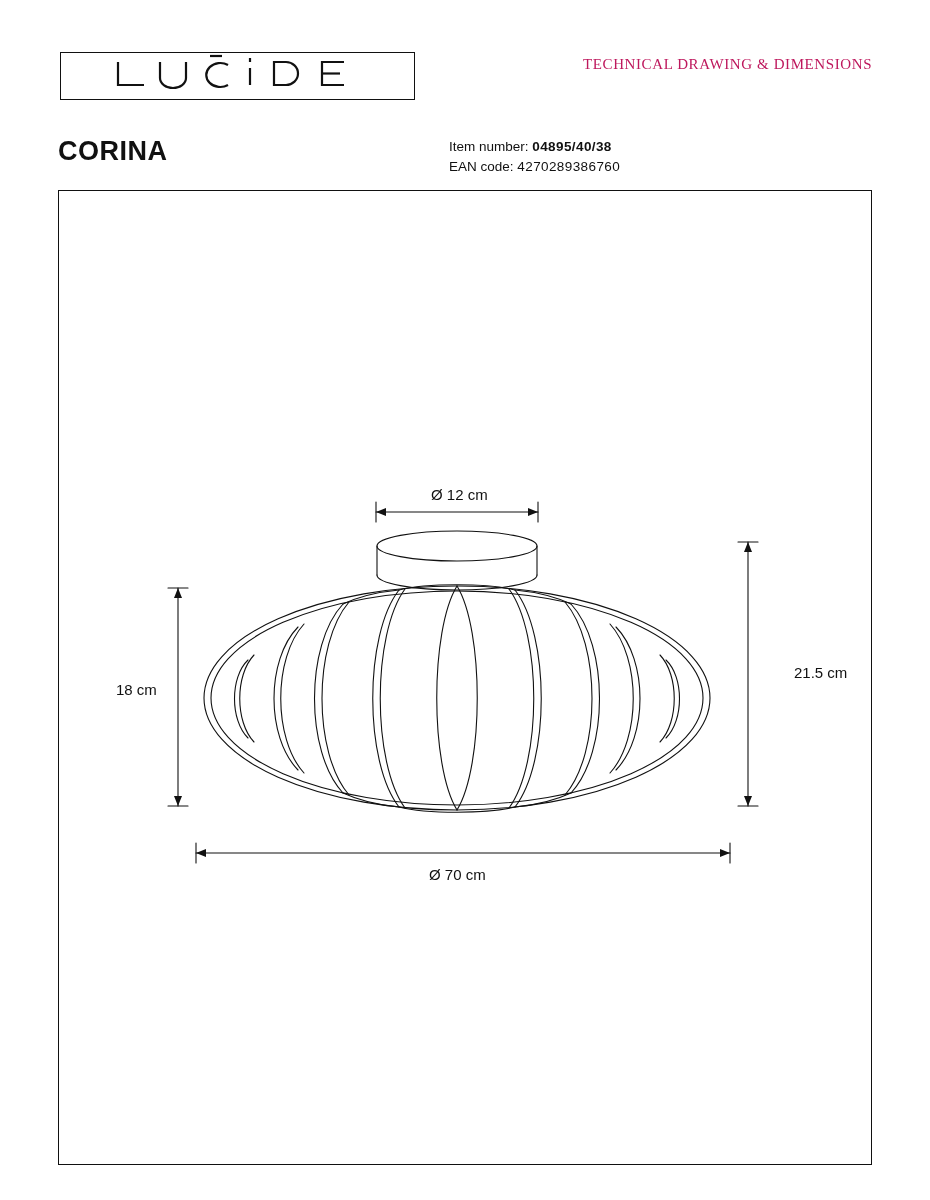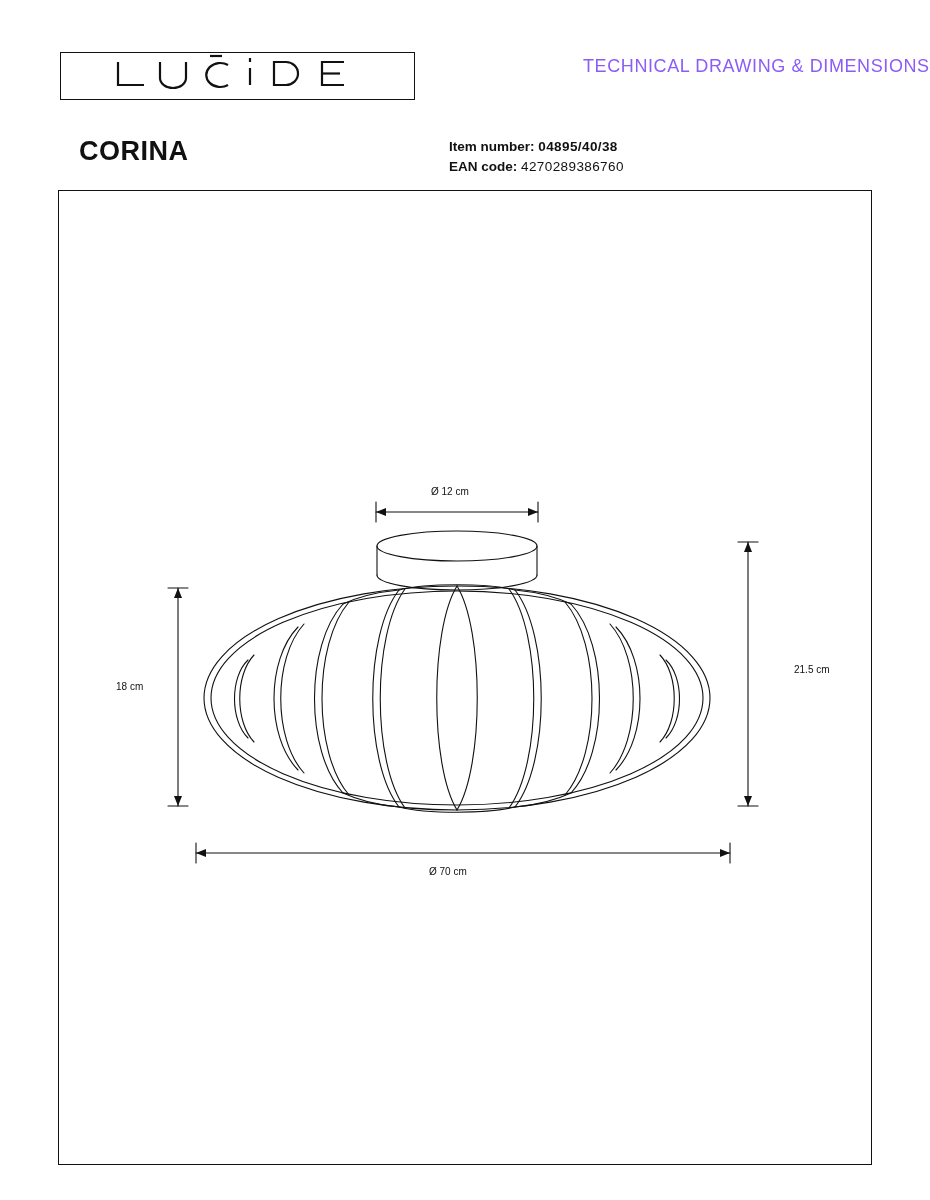"TECHNICAL DRAWING & DIMENSIONS" .header-right { color: #8b5cf6 -> #be185d; font-family: none -> Liberation Serif, serif; font-size: 18px -> 15px }
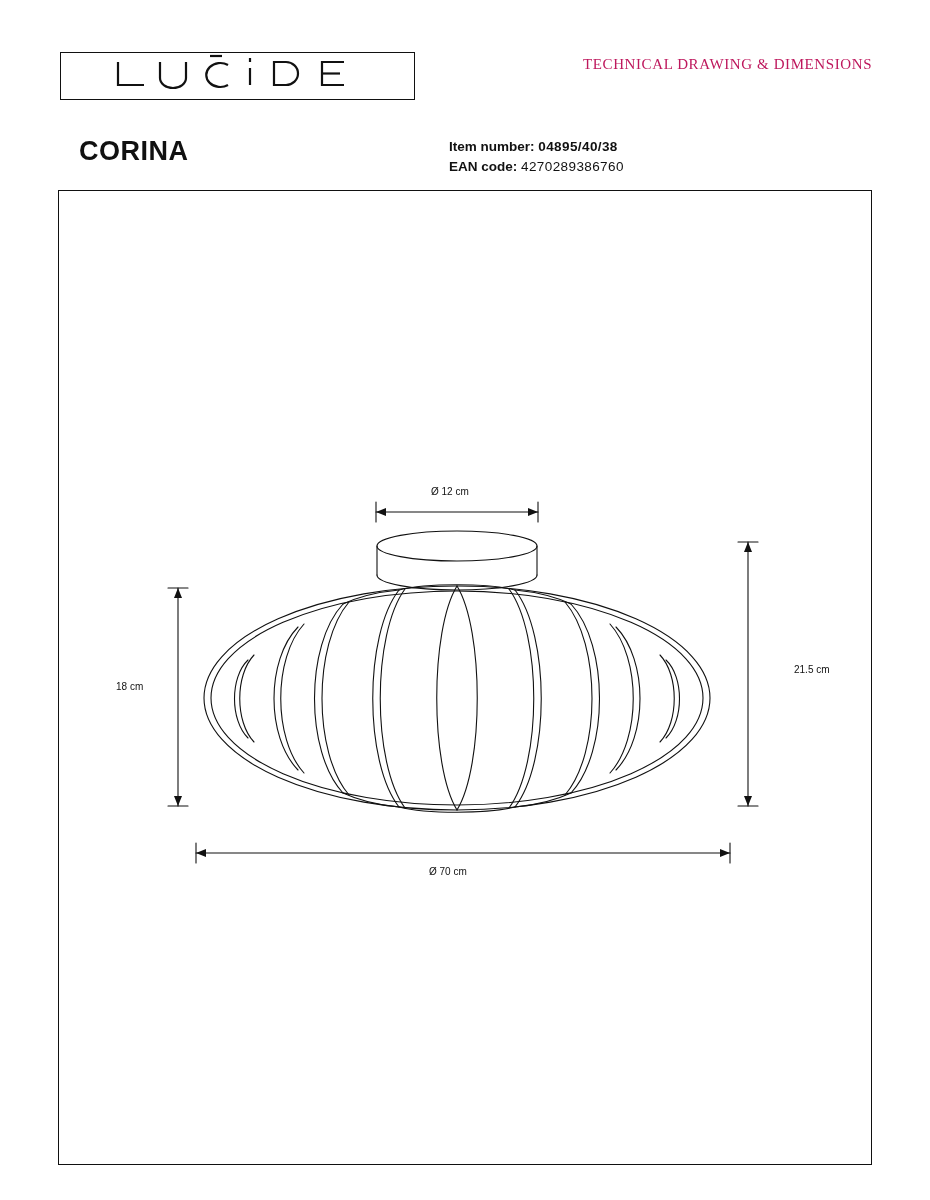"CORINA" .product-title { margin-left: 21px -> none }
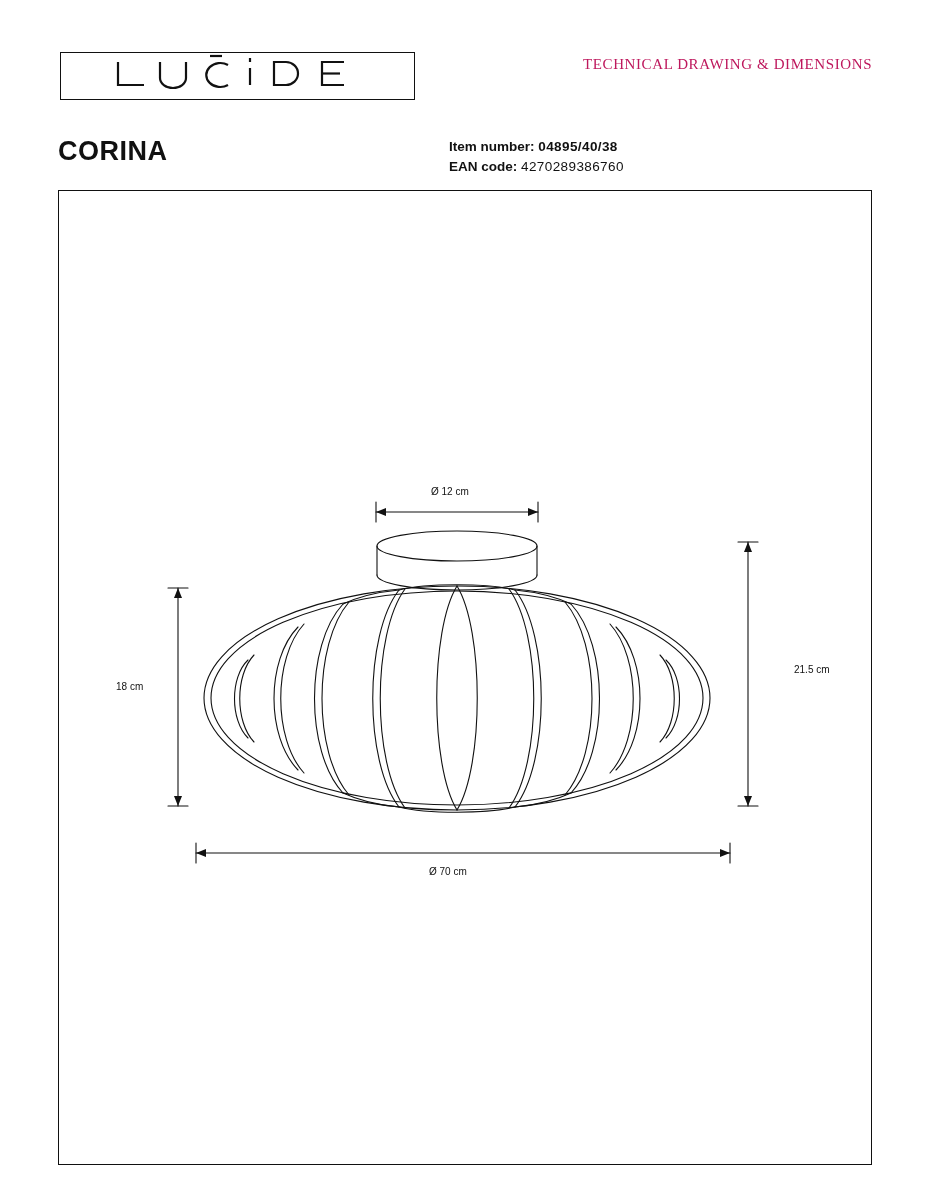"Item number:" .meta .lbl { font-weight: bold -> normal }
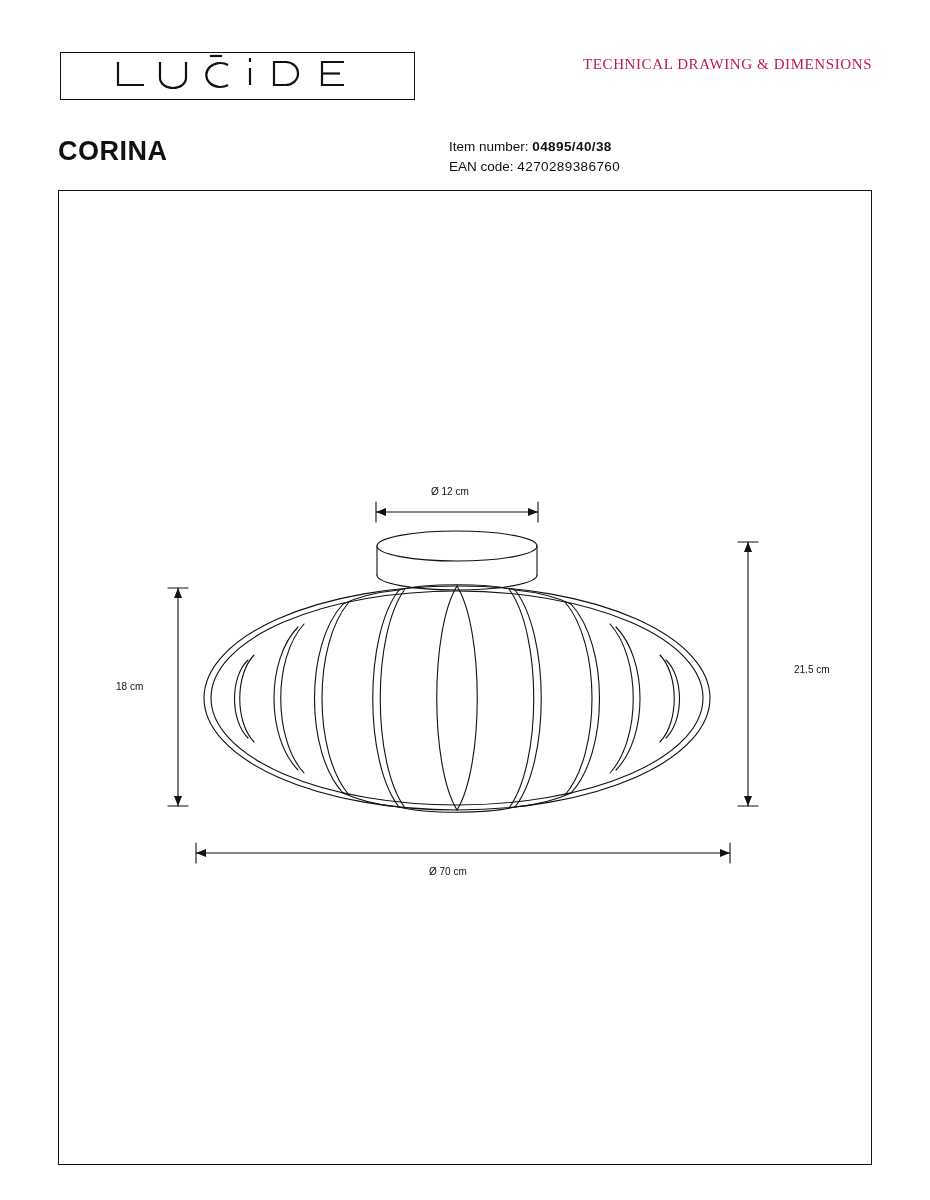"Ø 12 cm" .dim-label { font-size: 10px -> 15px }
